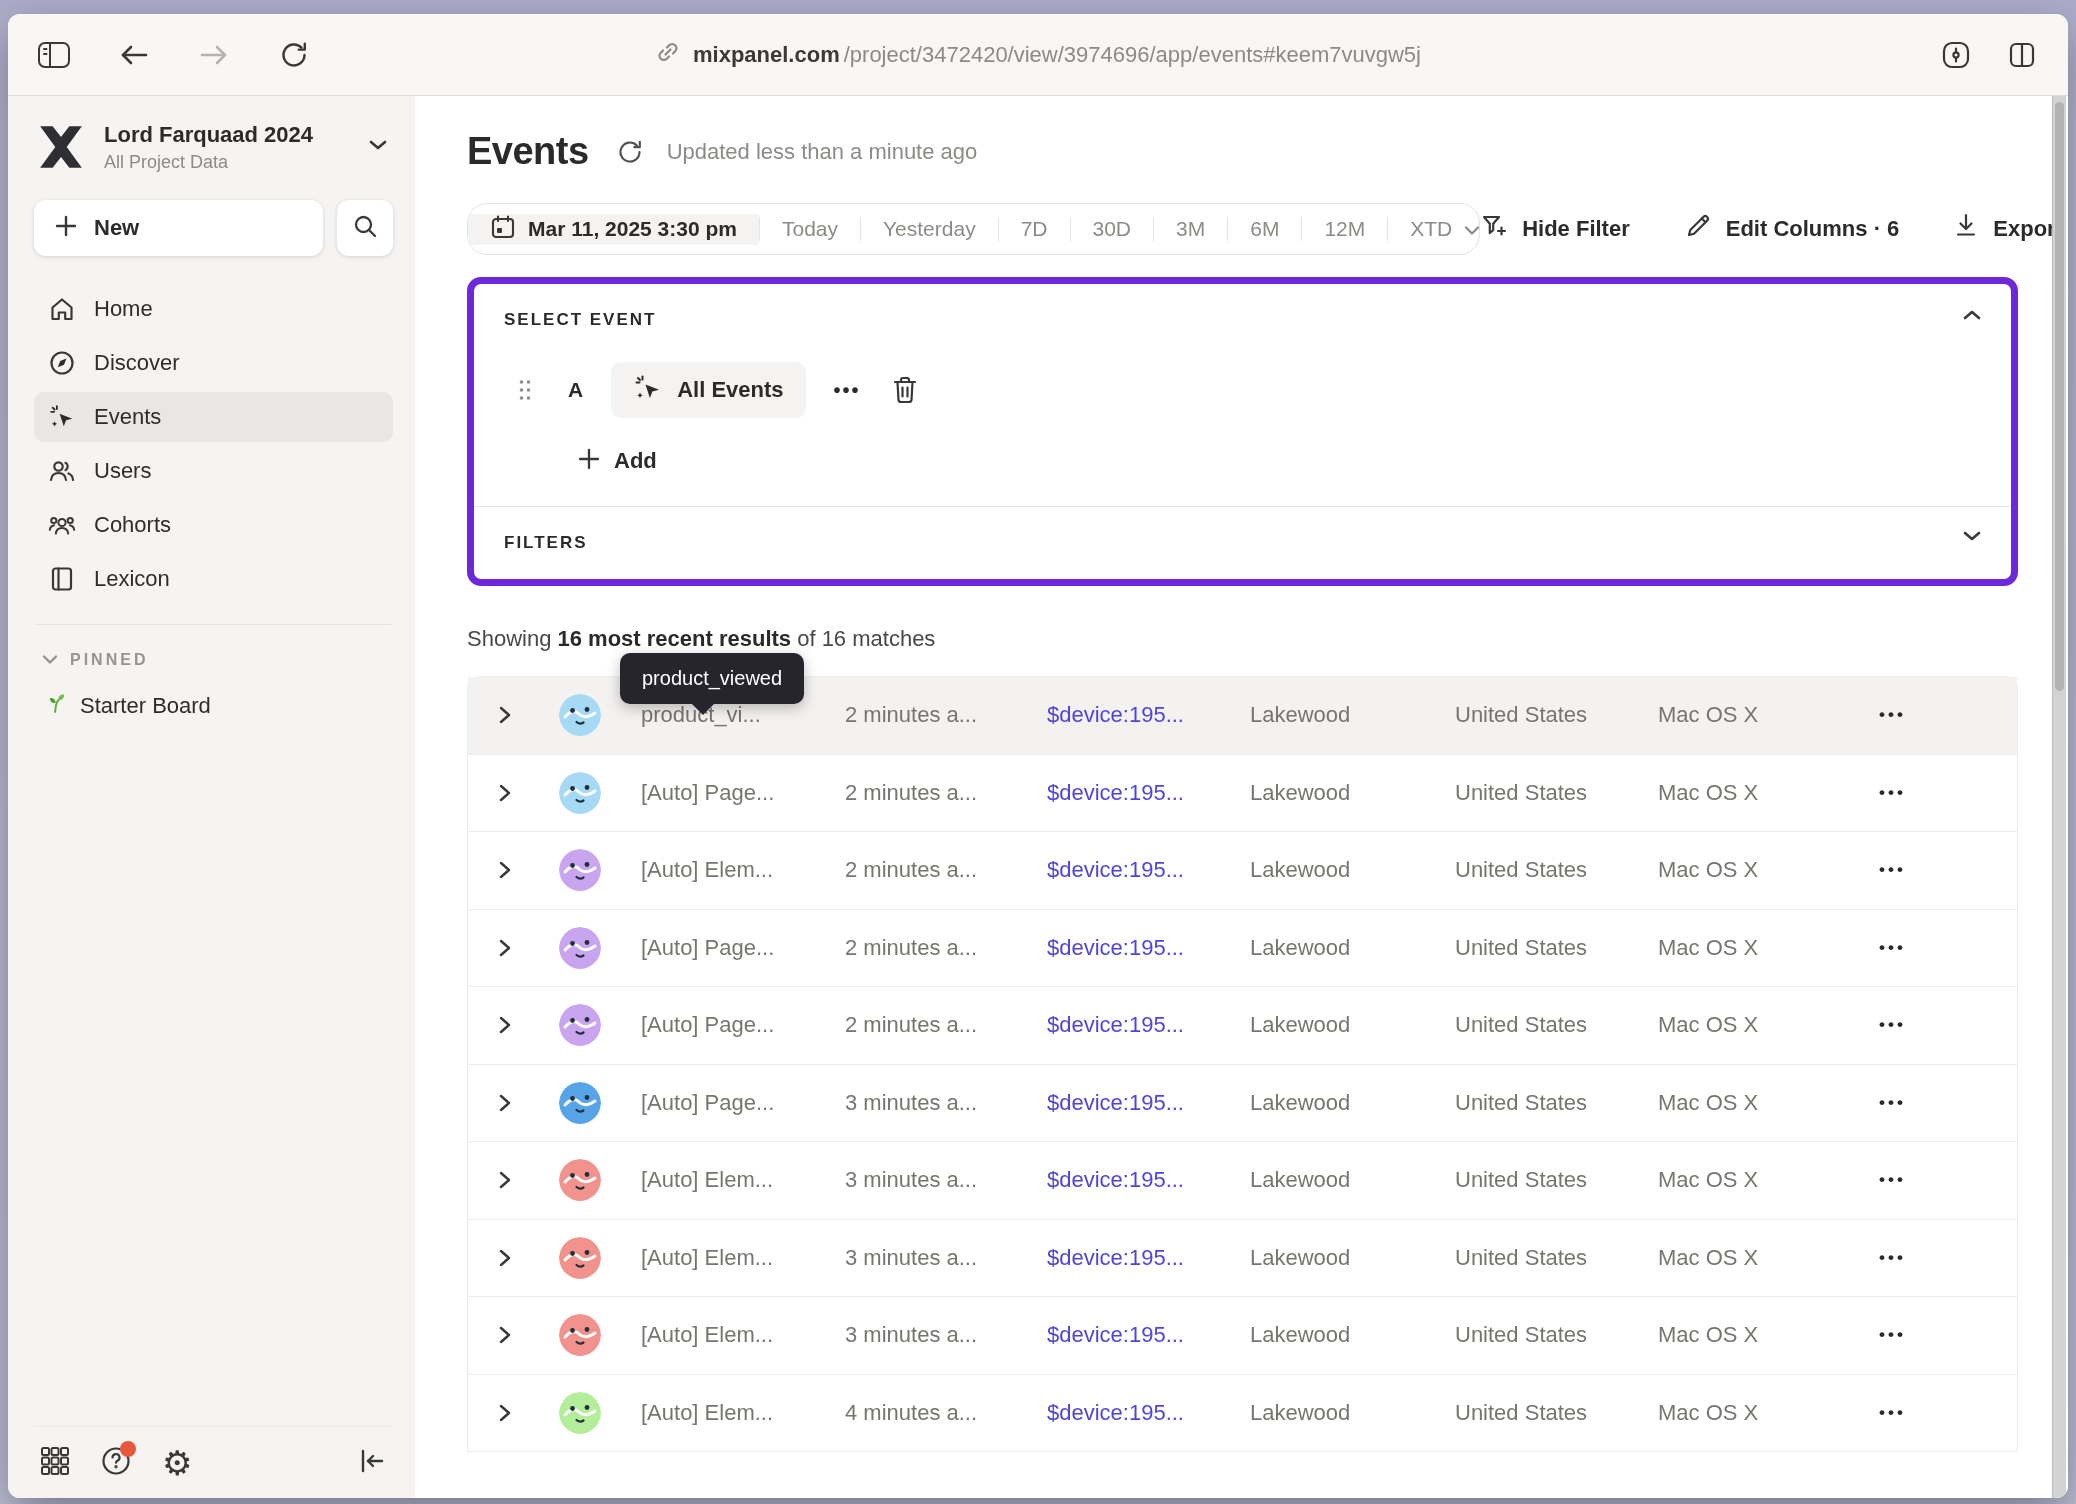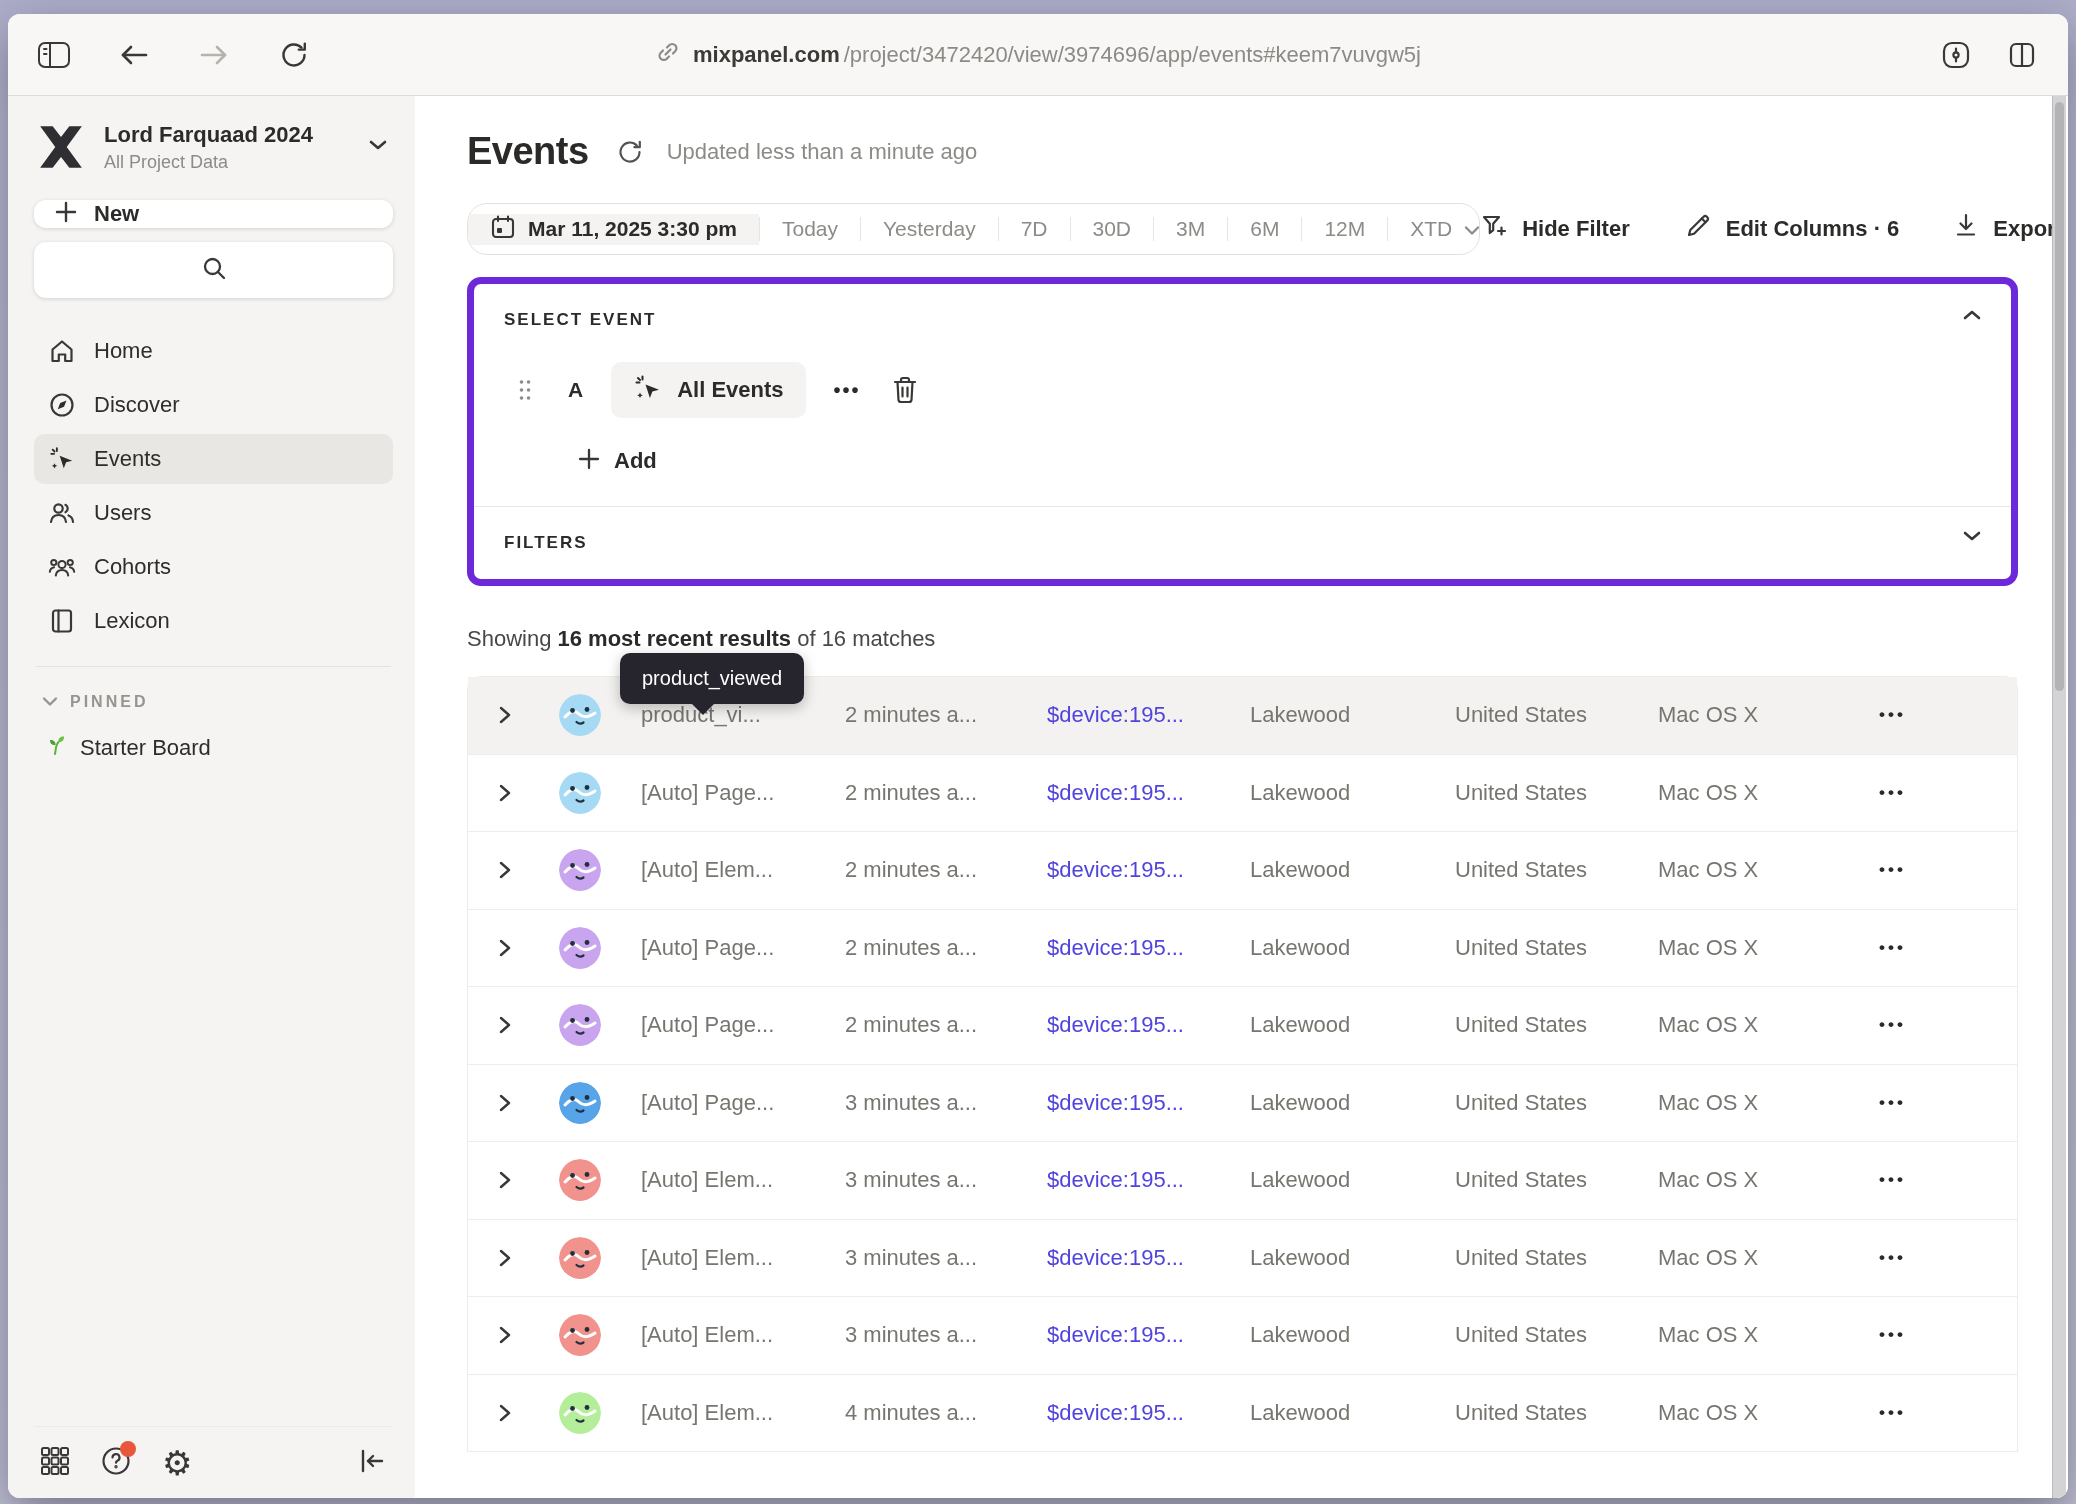"New" .new-row { flex-direction: column -> none }
